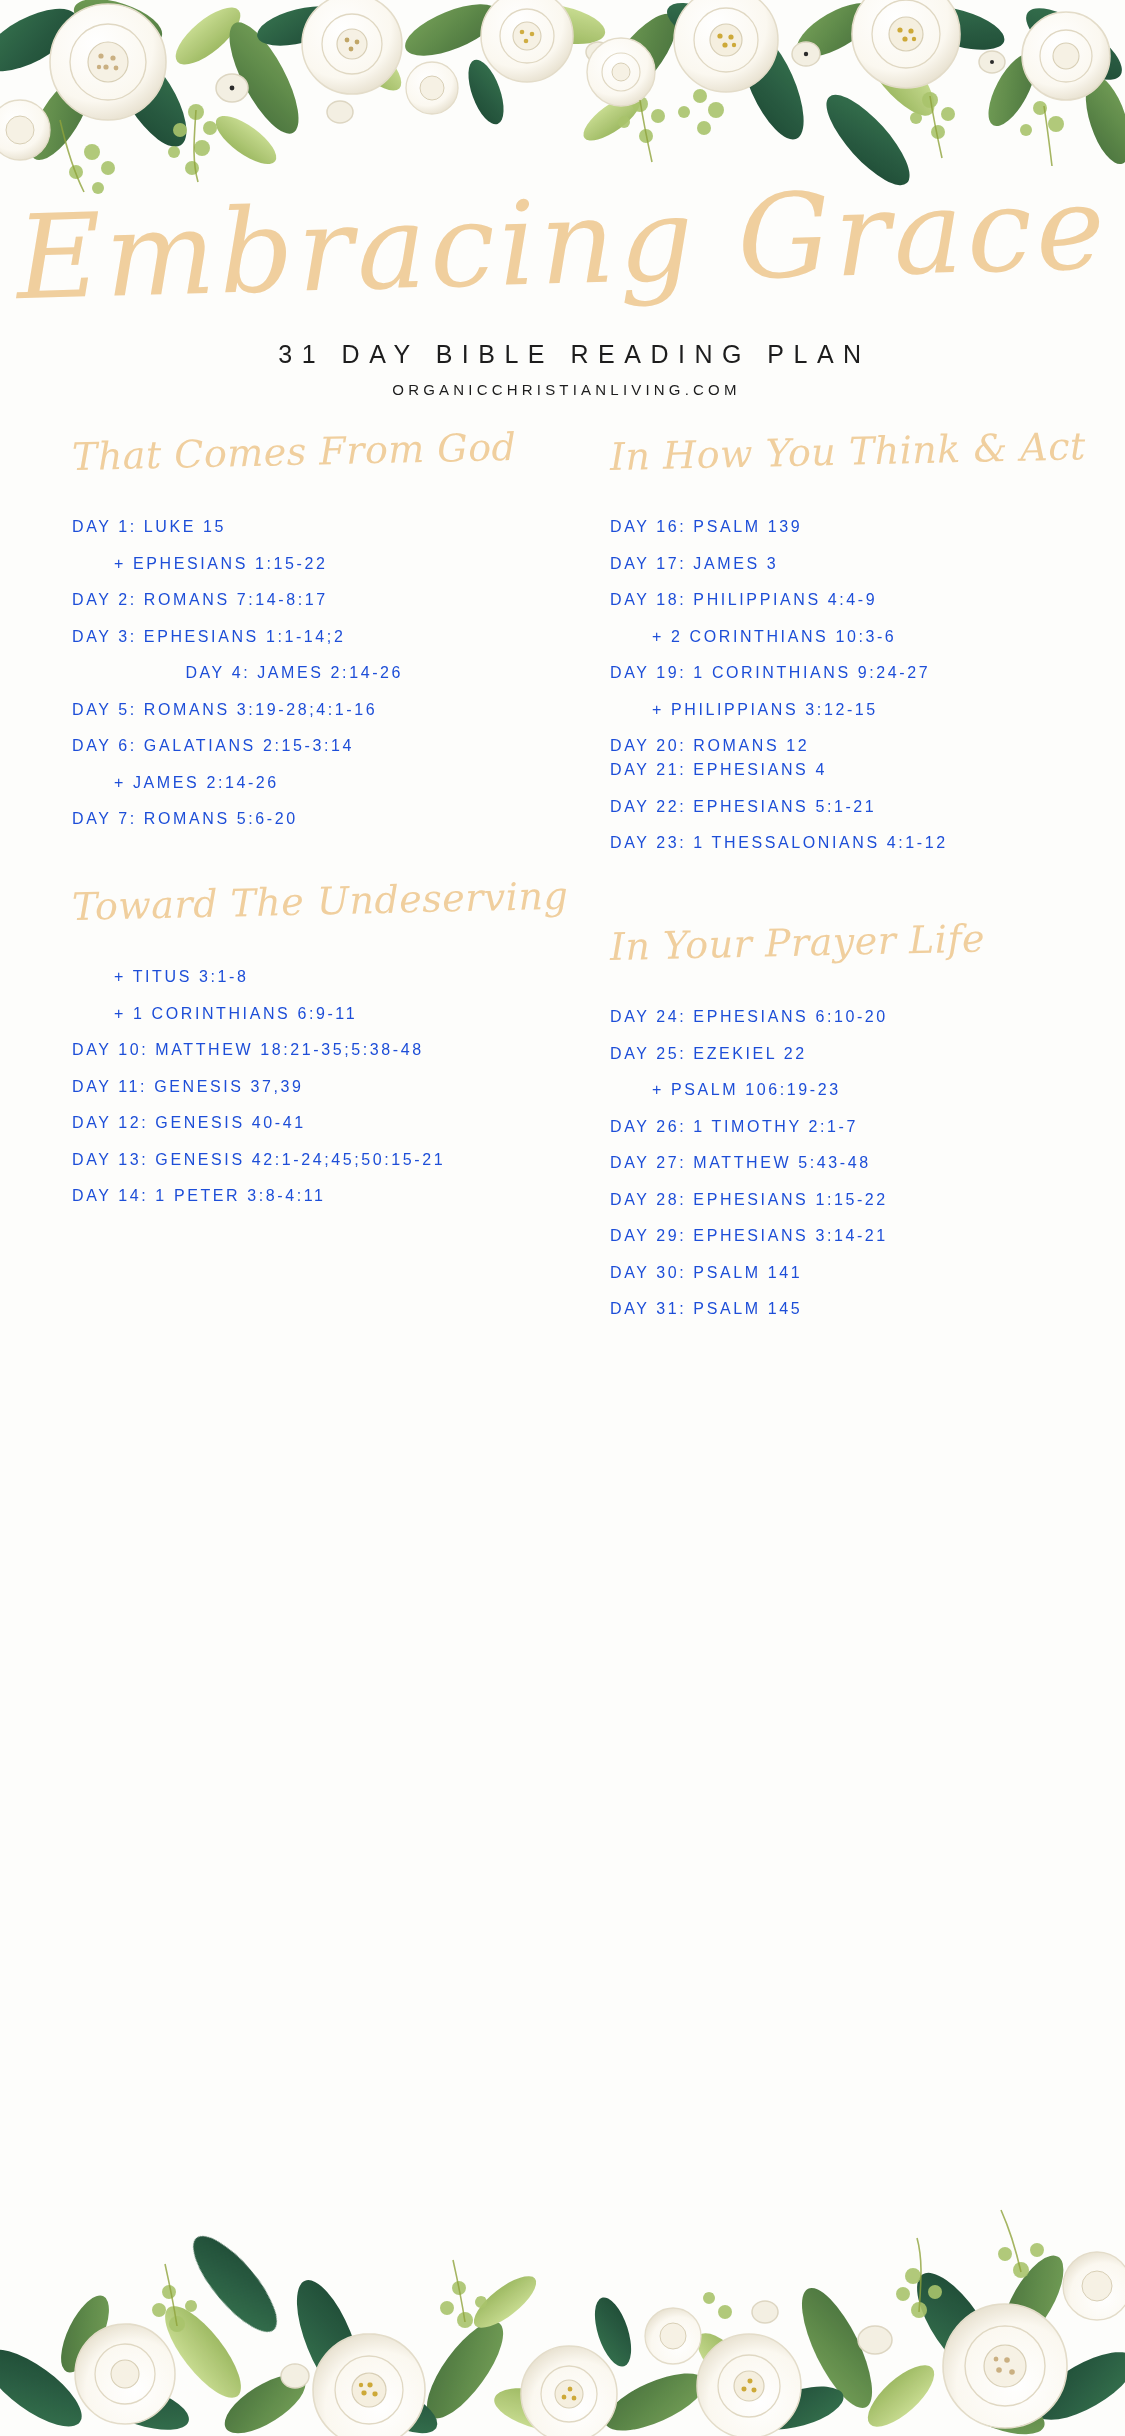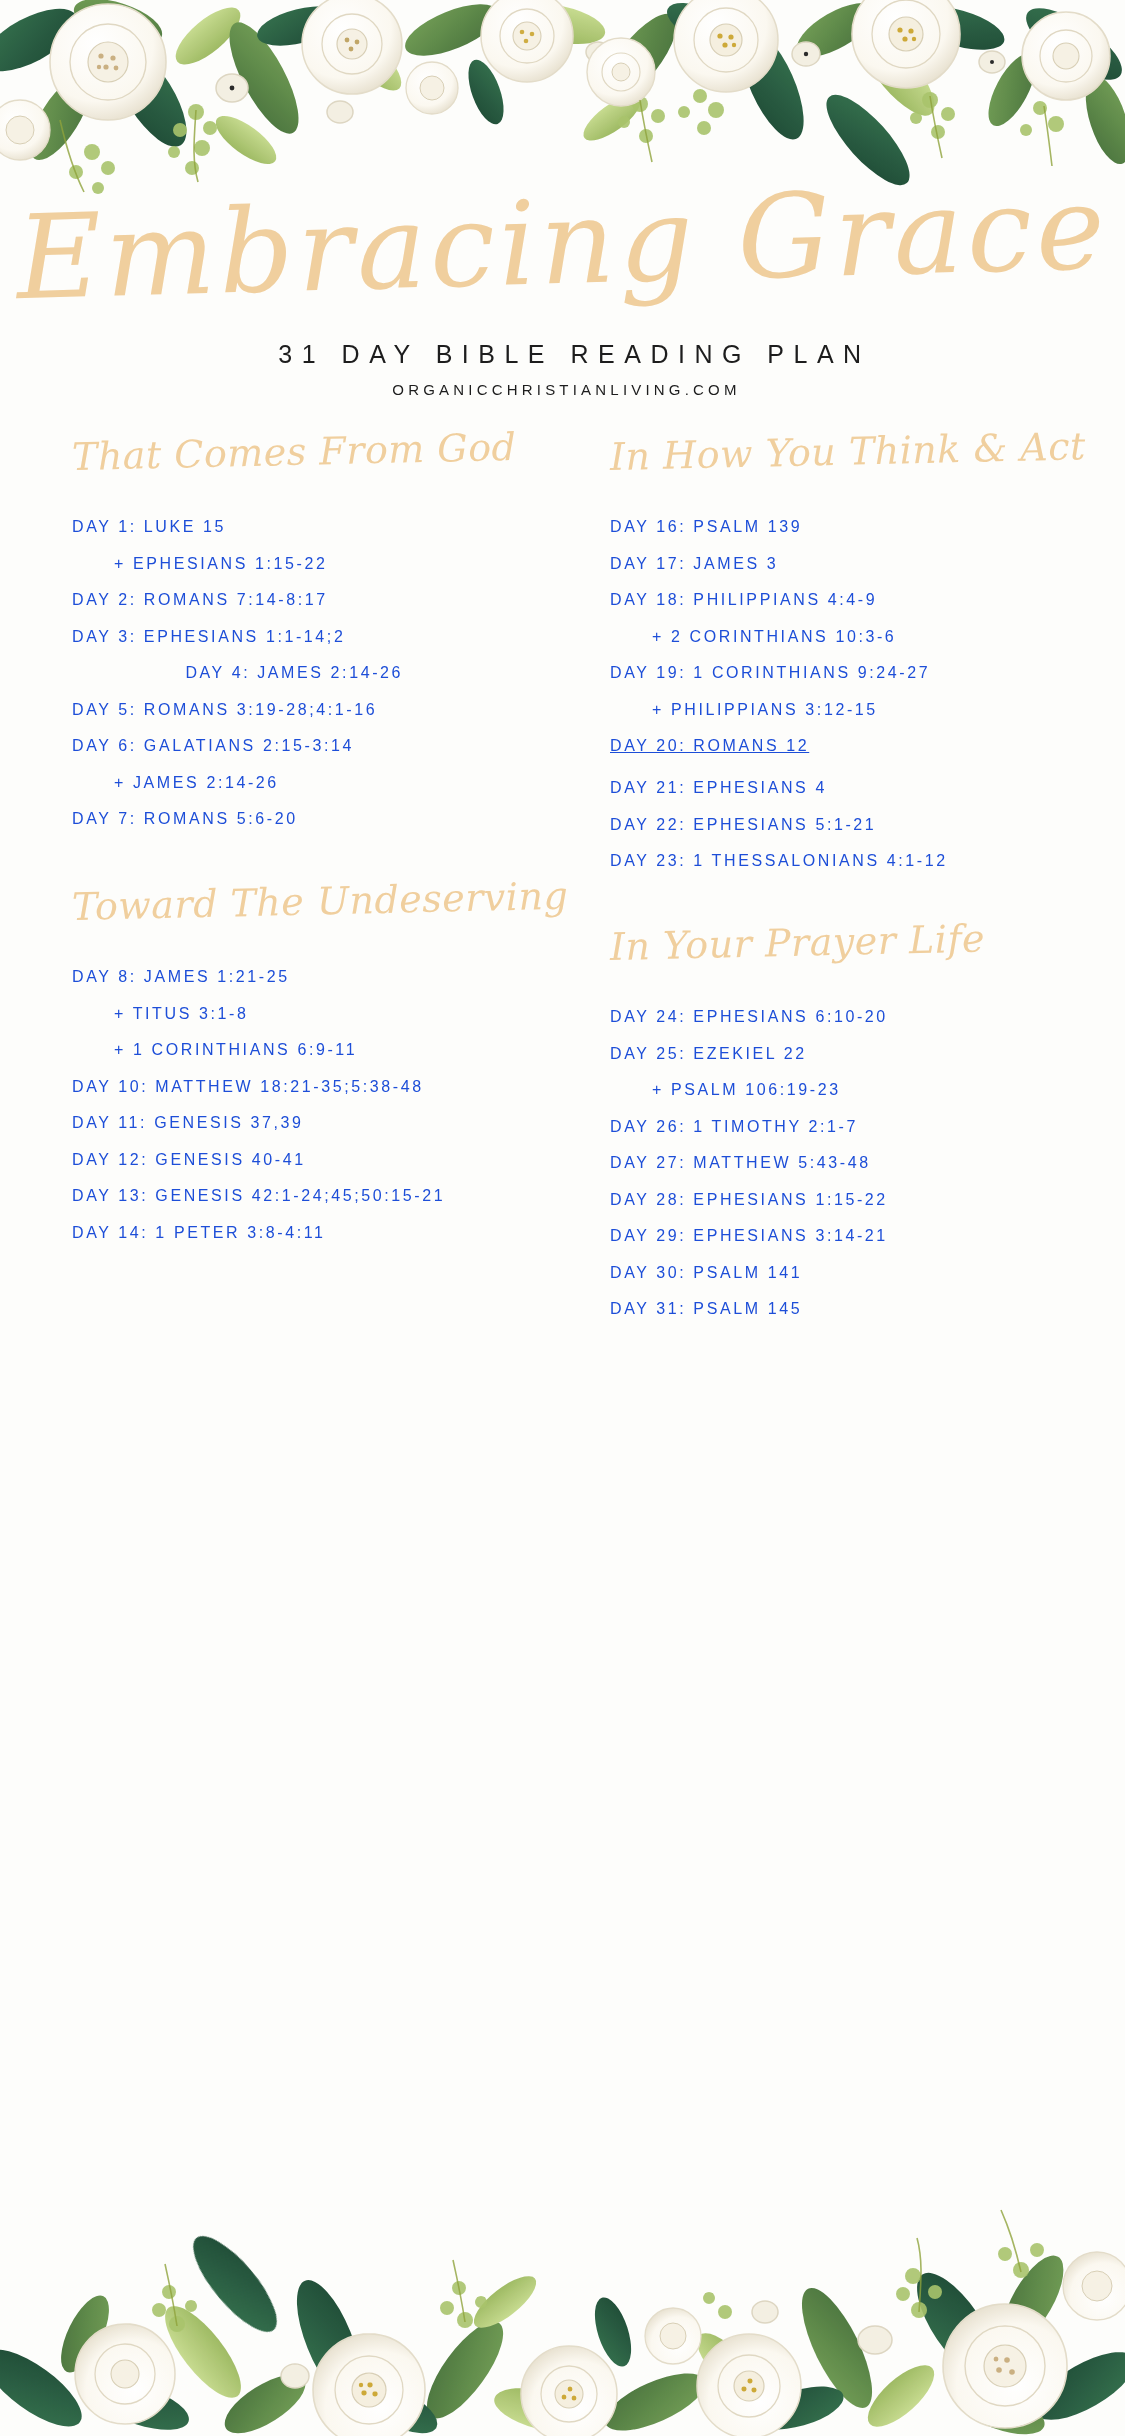"DAY 20: ROMANS 12" div.entry { margin-bottom: 24px -> 6px; text-decoration: underline -> none }
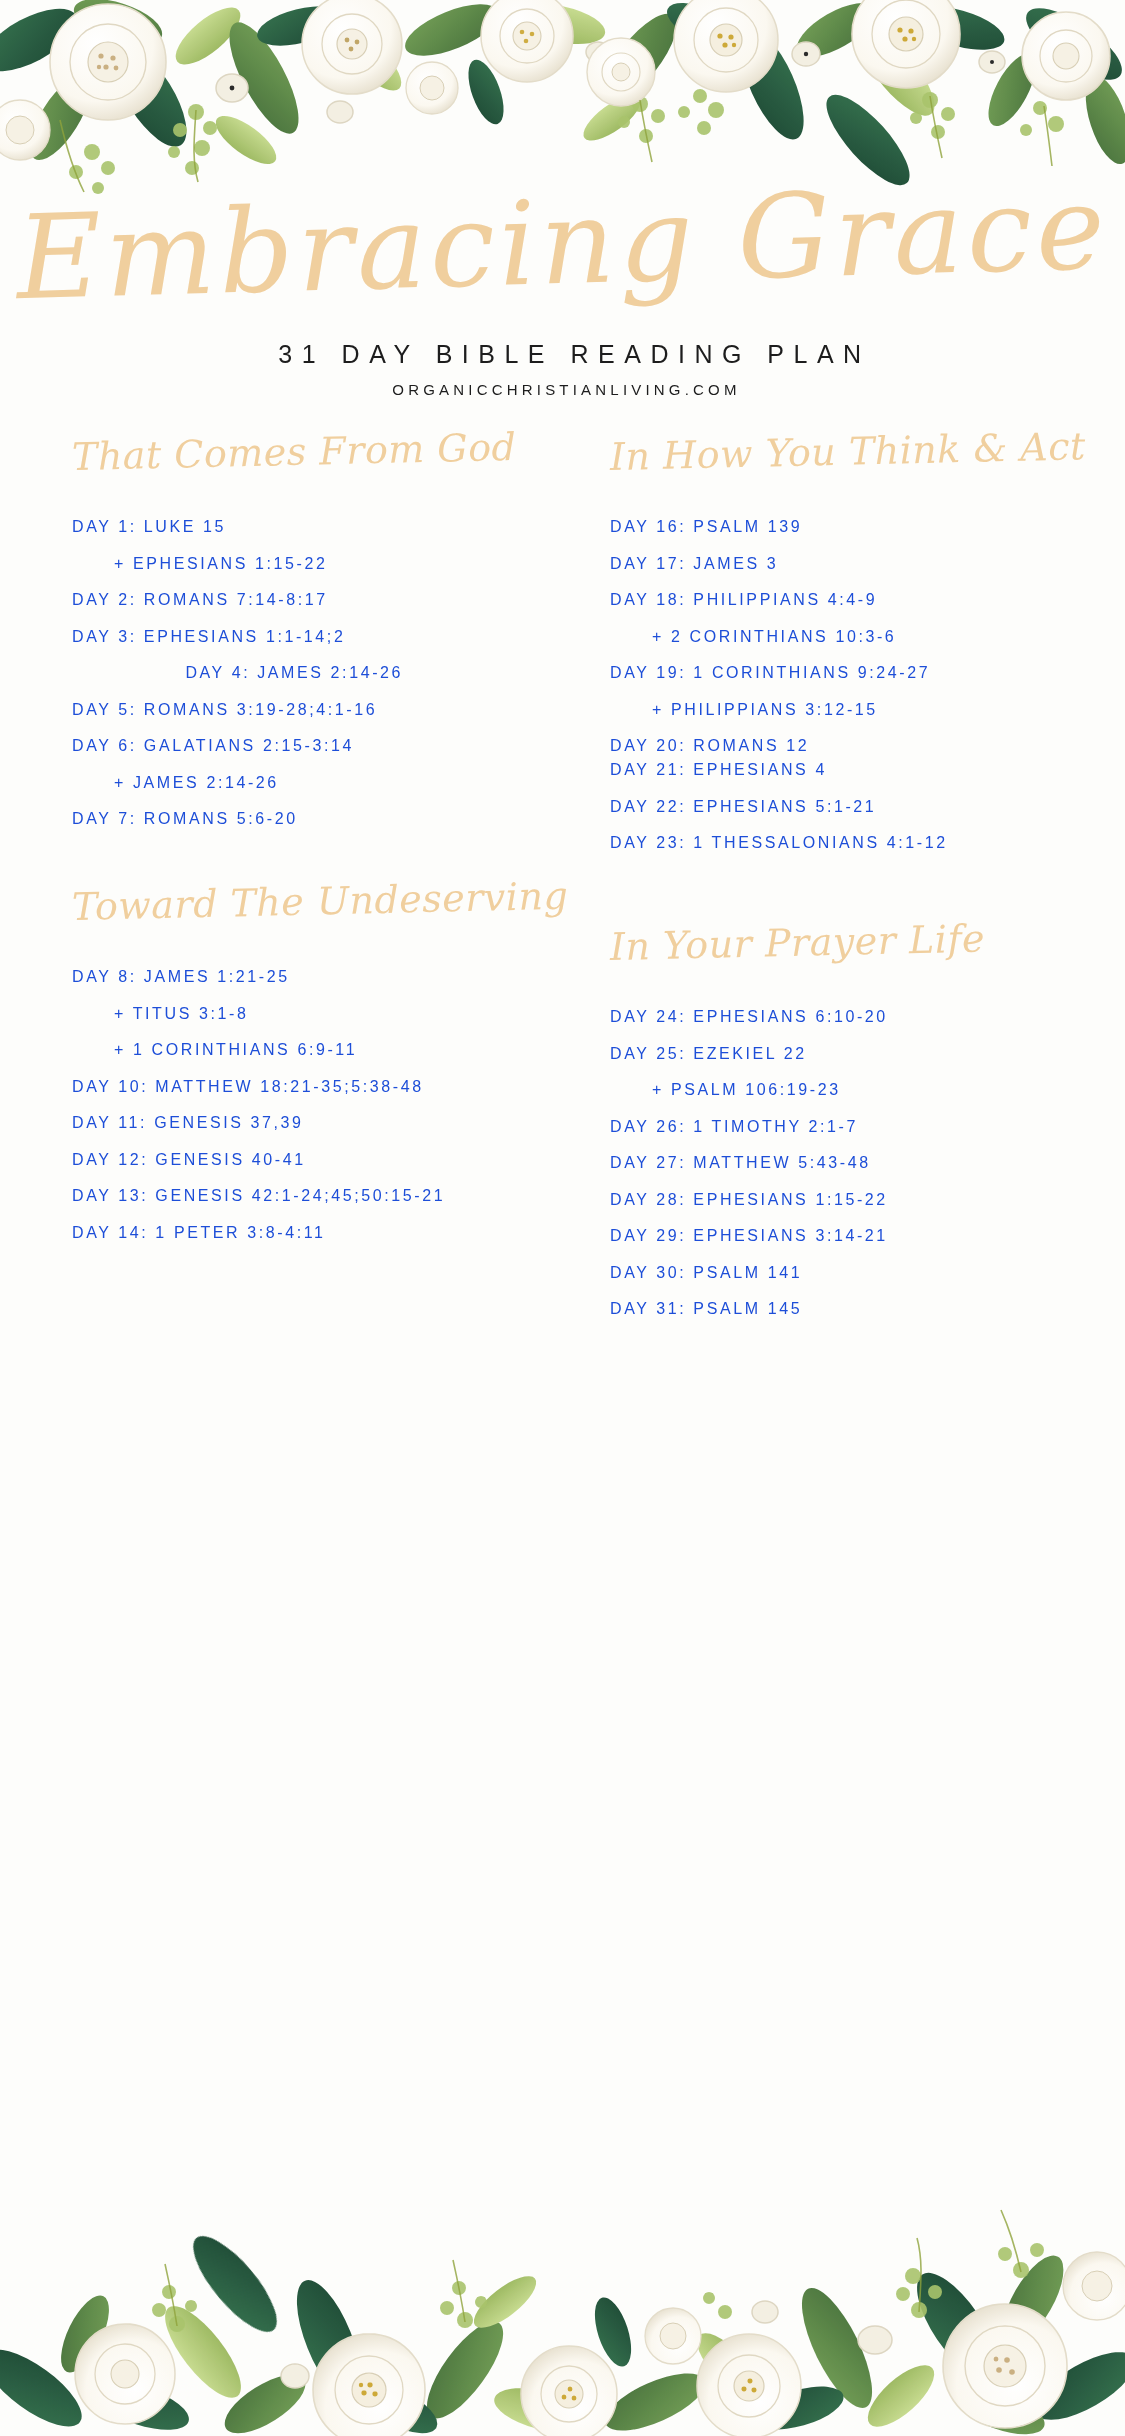"DAY 8: JAMES 1:21-25" div.entry { html: <div>DAY 8: JAMES 1:21-25</div> -> none }
